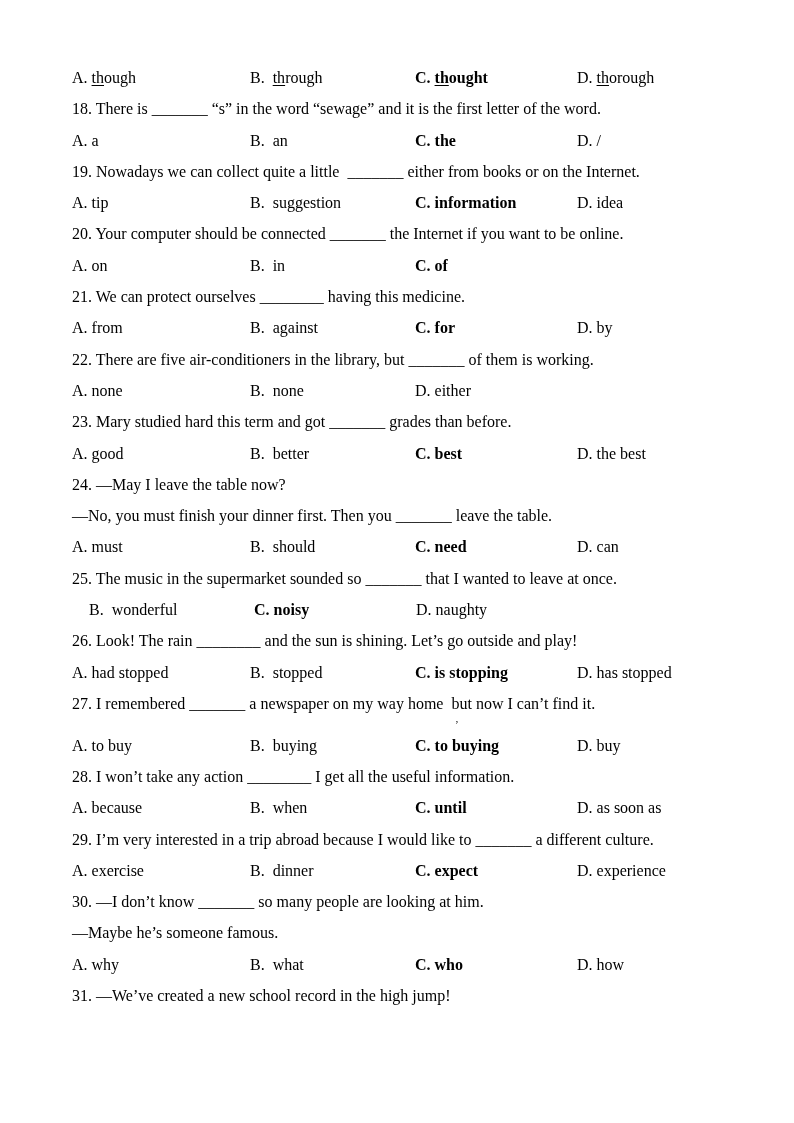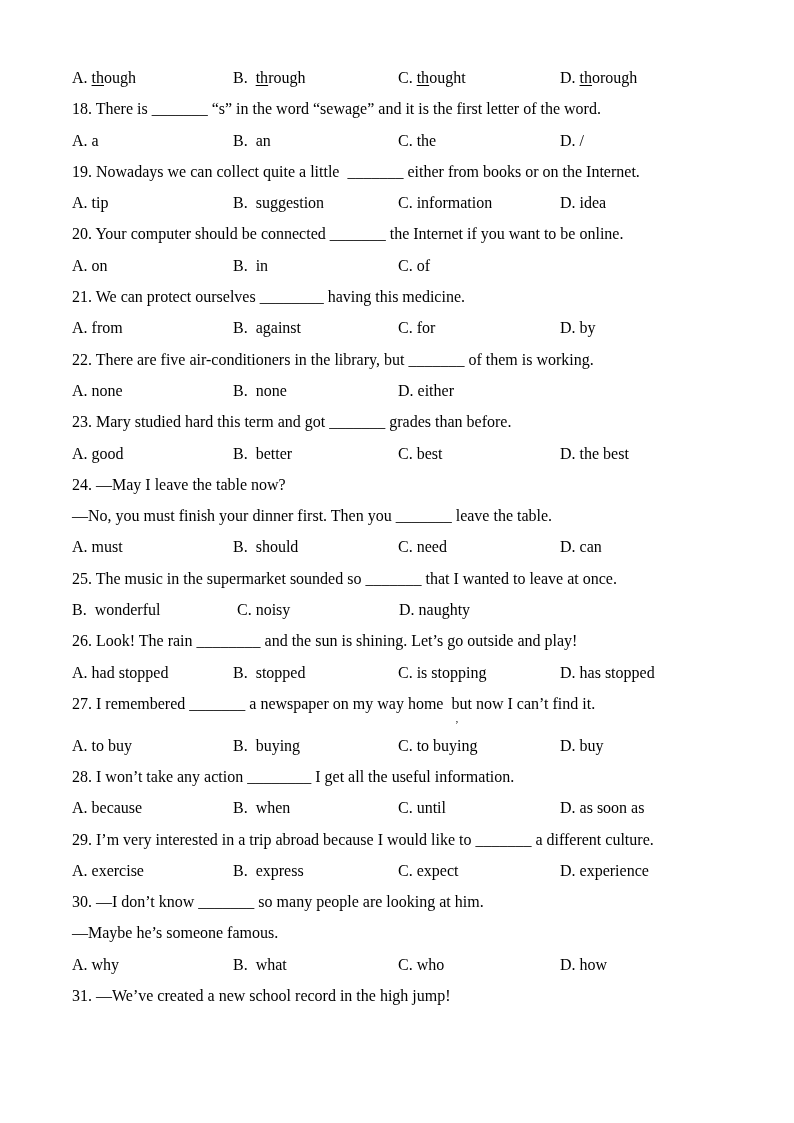"B. through" .opt.c1 { margin-left: none -> 17px }
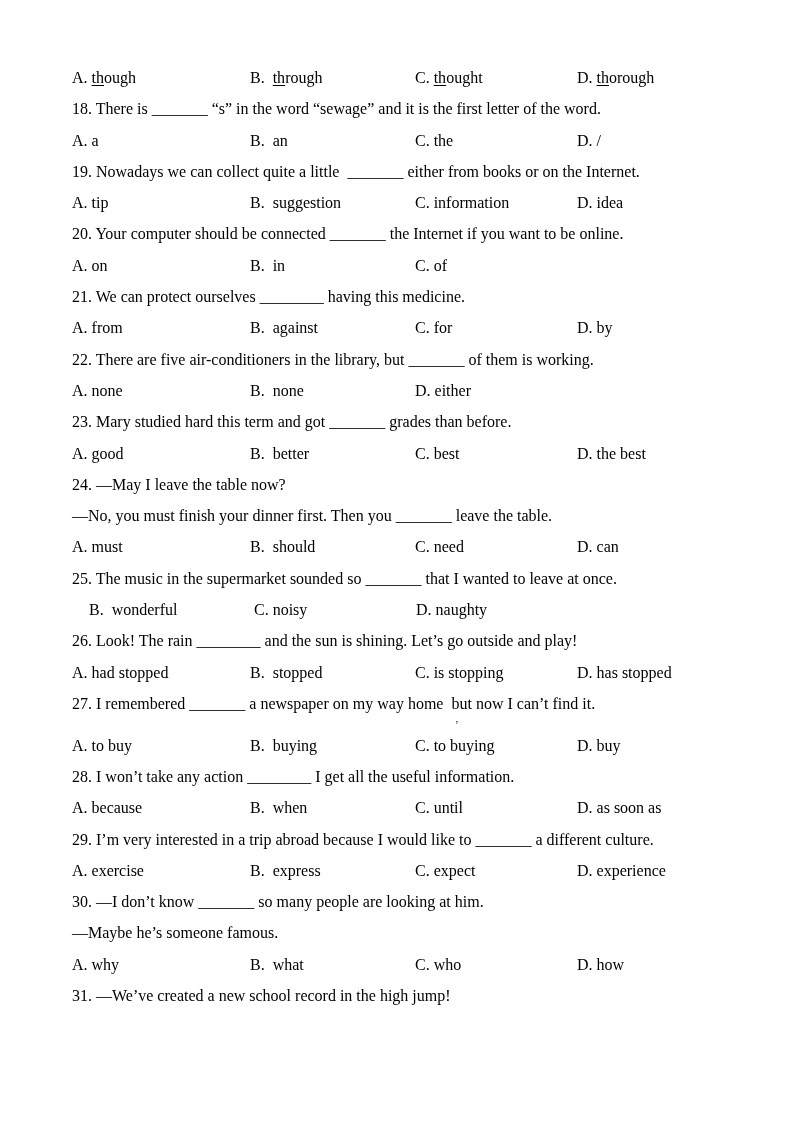"C. thought" .opt.c2 { font-weight: none -> bold }
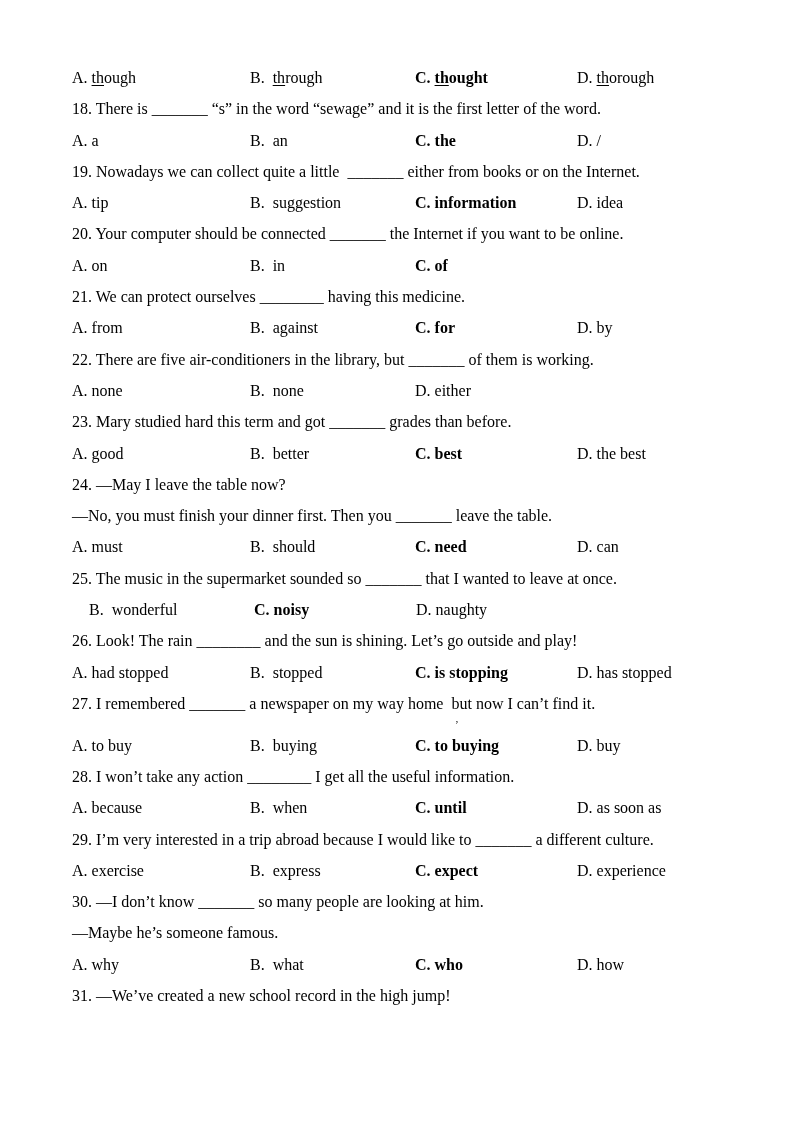"B. express" span { text: express -> dinner }
